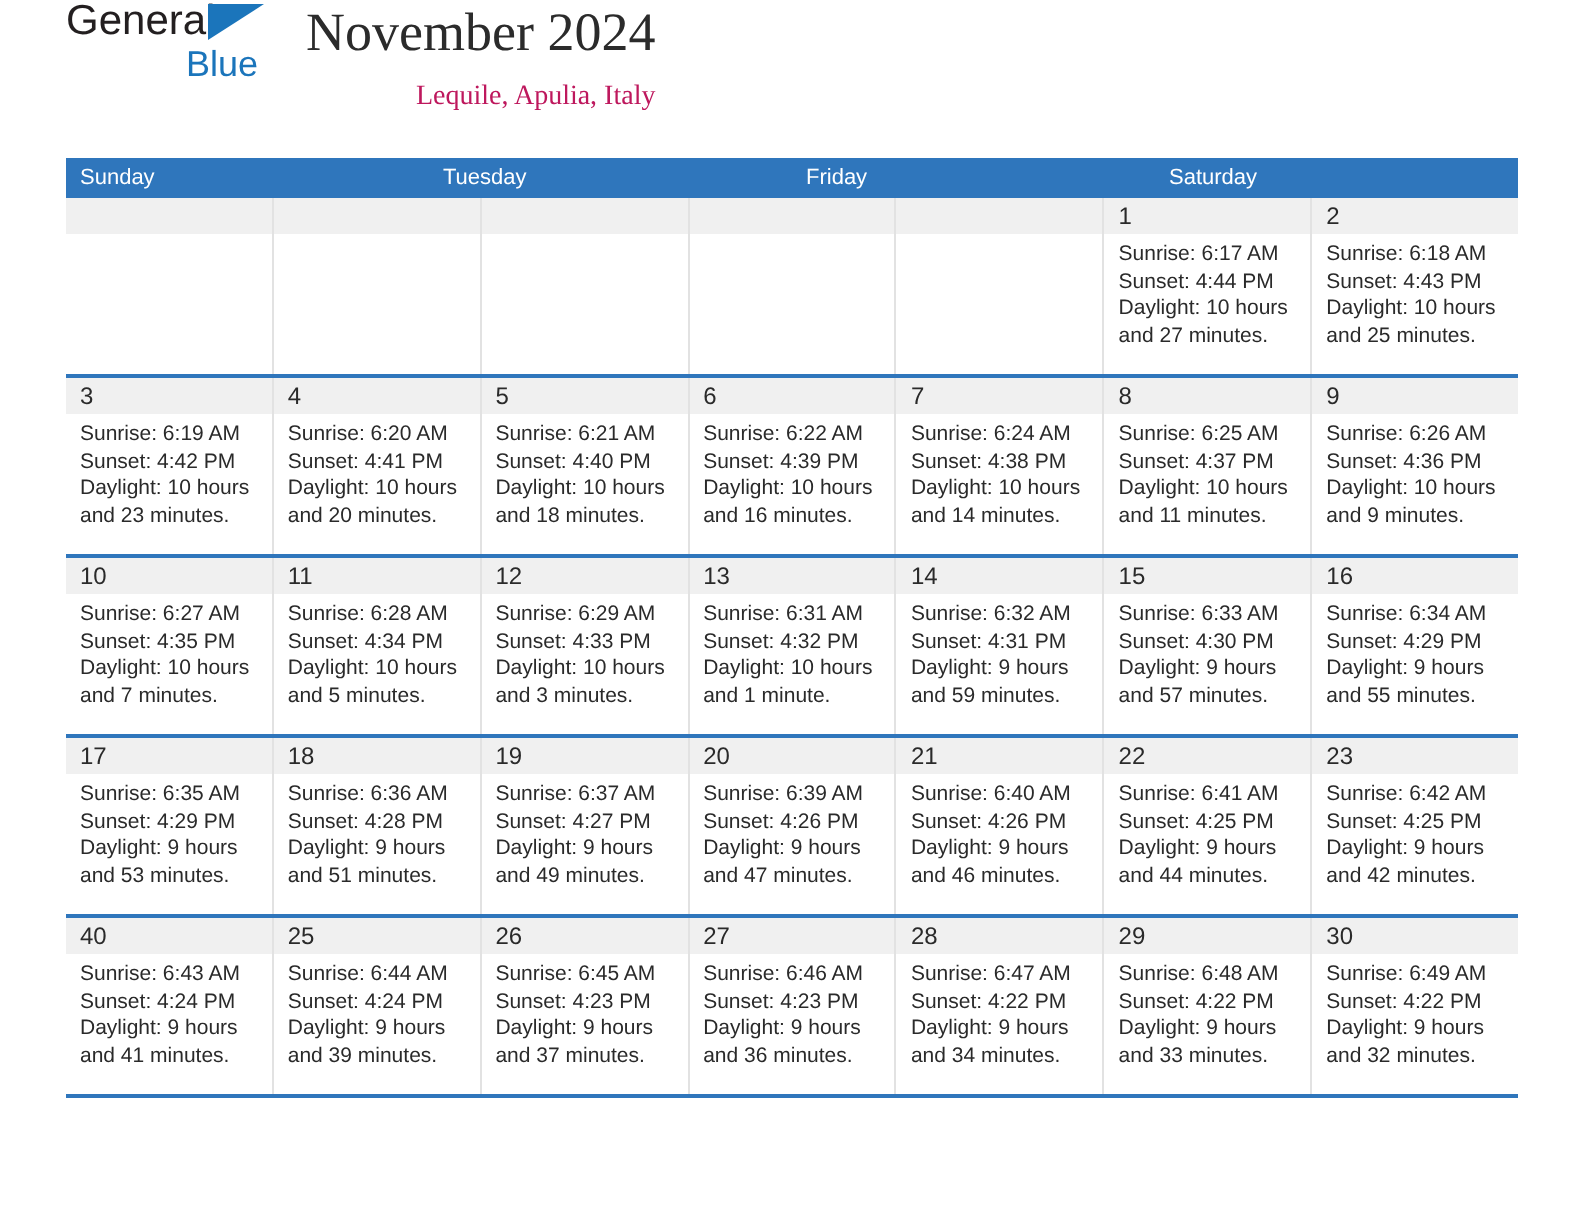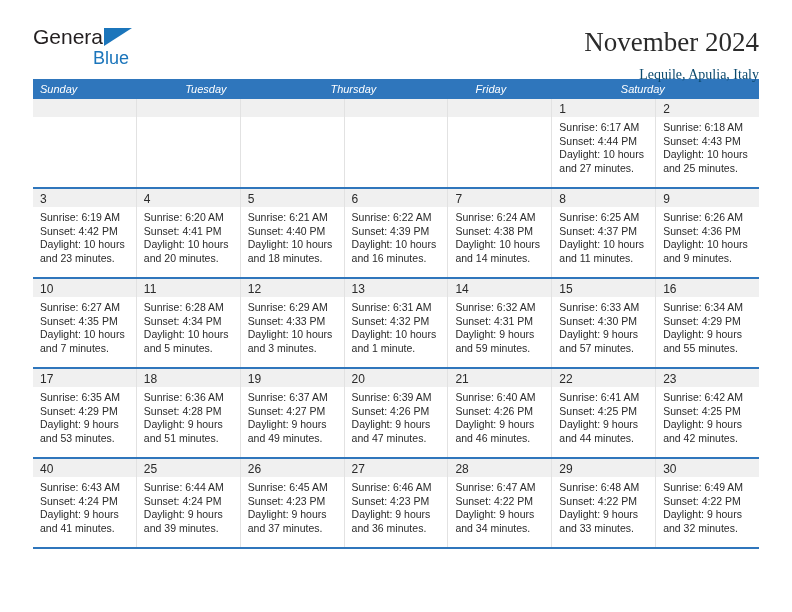"General" .top { justify-content: space-between -> none; padding-top: 26px -> none }
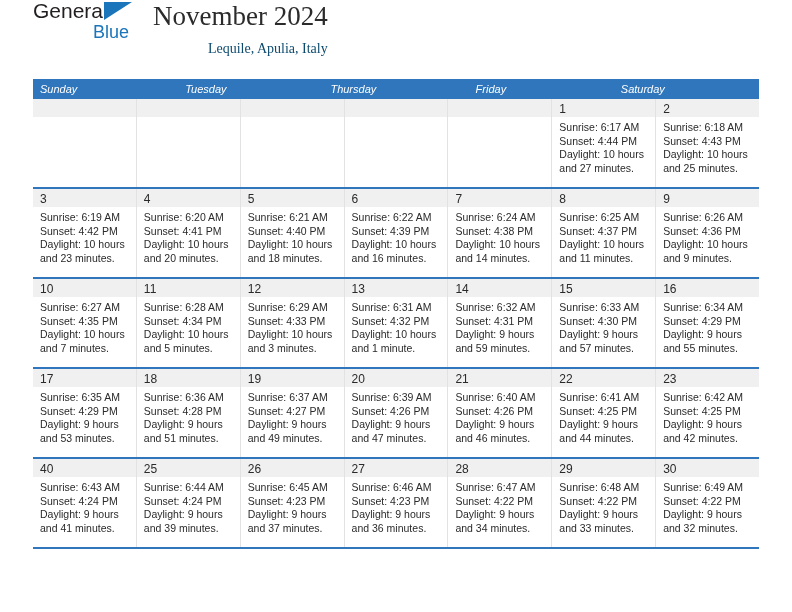"Lequile, Apulia, Italy" .location { color: #0c4a6e -> #be185d }
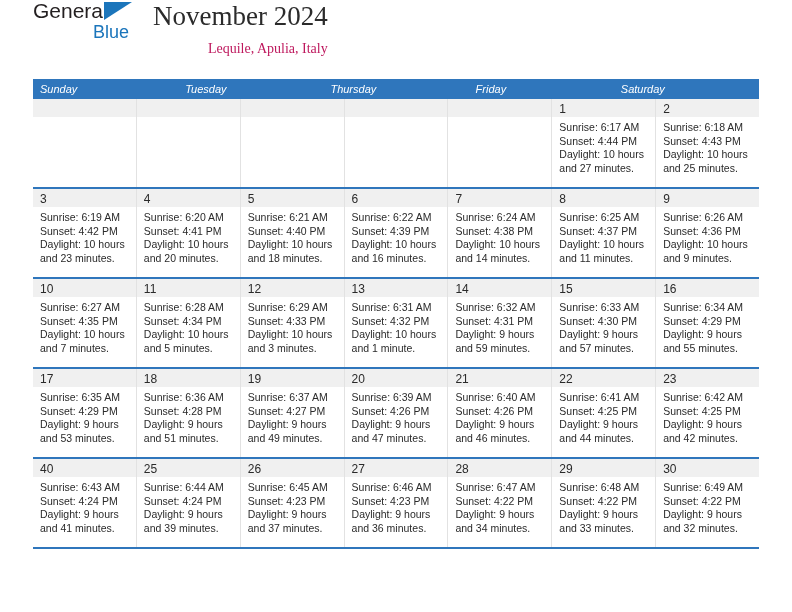"Sunday" .week-header { font-style: italic -> none }
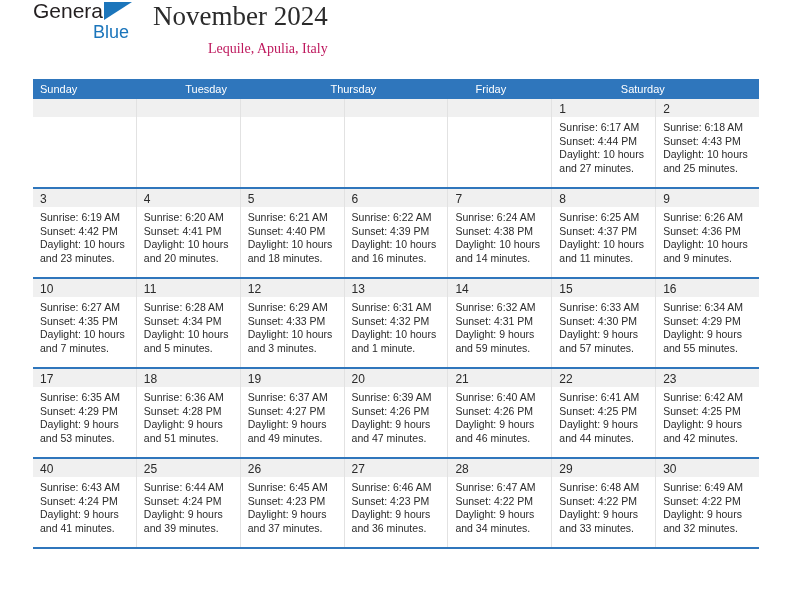"Thursday" div.dow { html: <div>Thursday</div> -> none }
